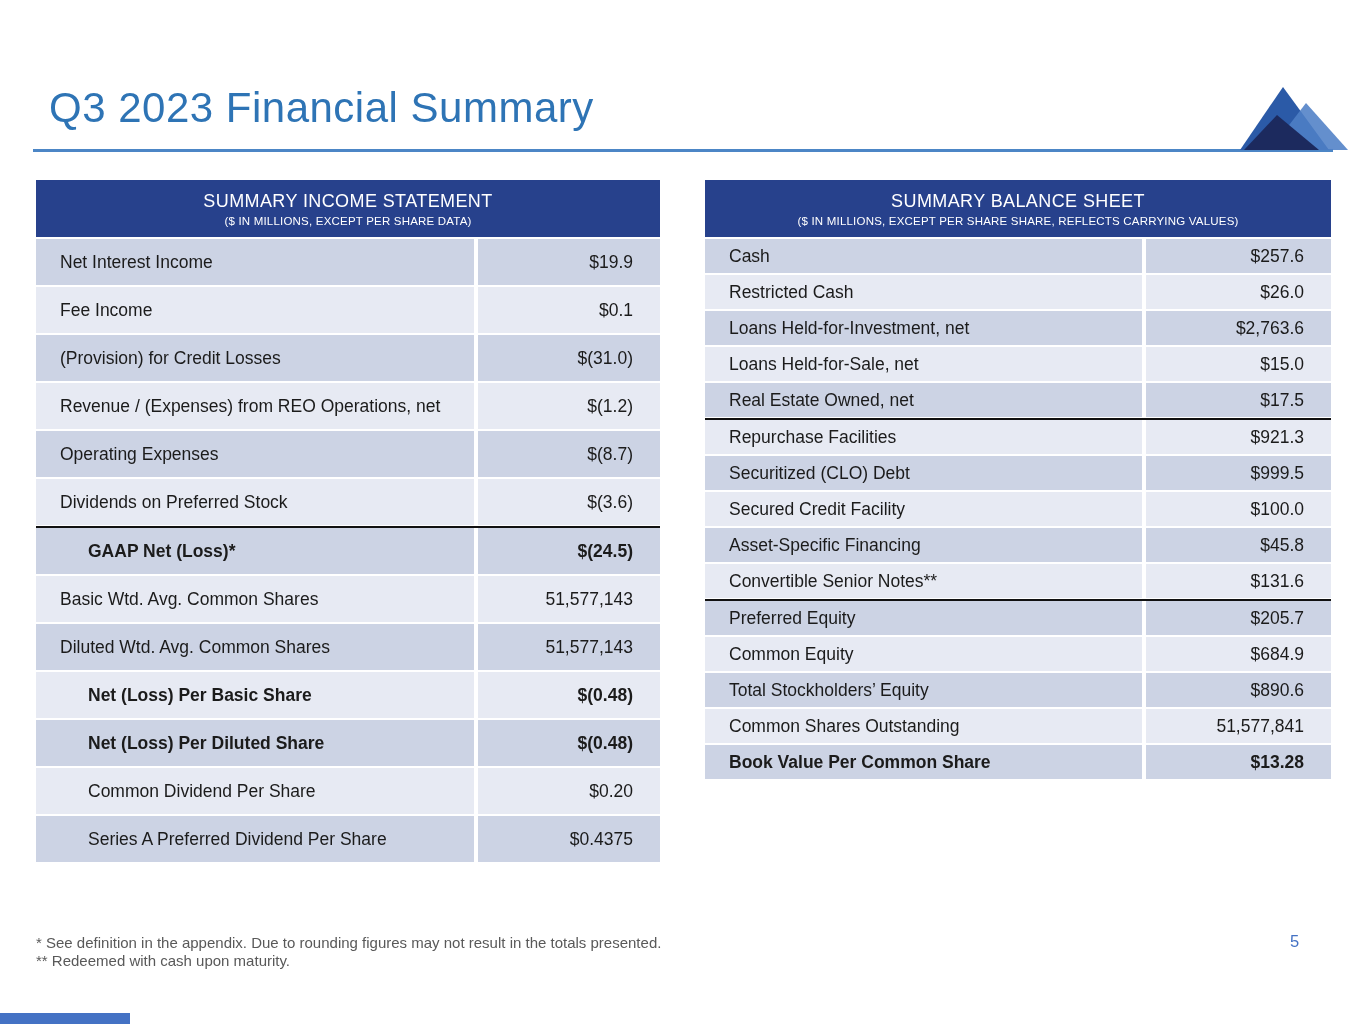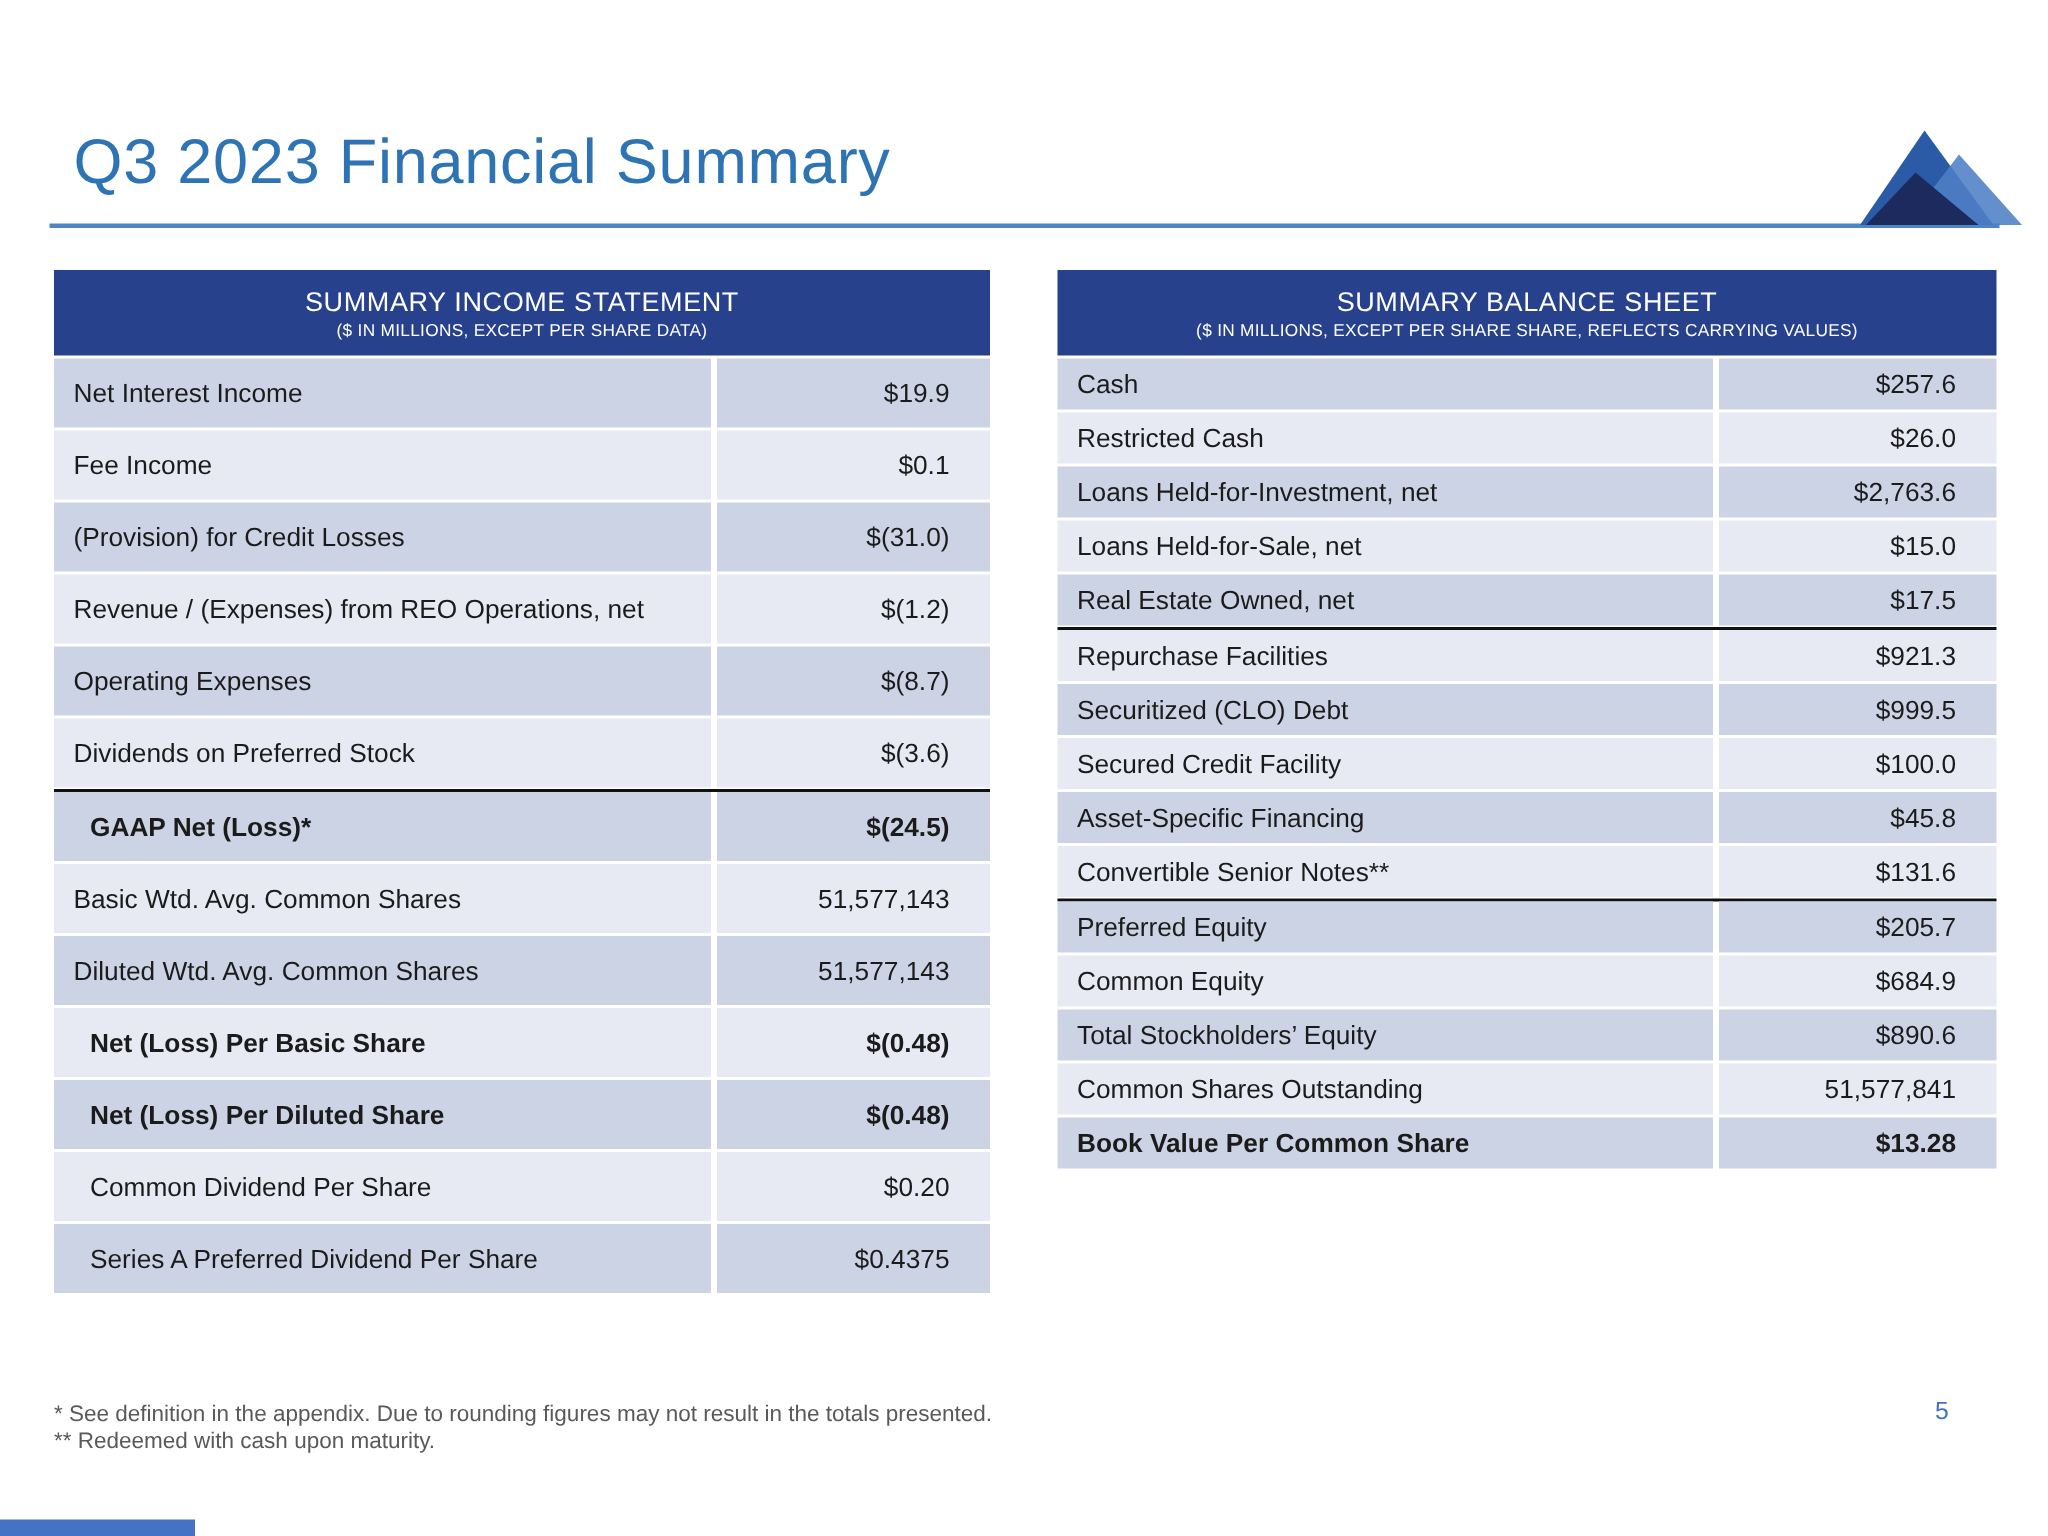"Net Interest Income" .row .cell-label { padding-left: 13px -> 24px }
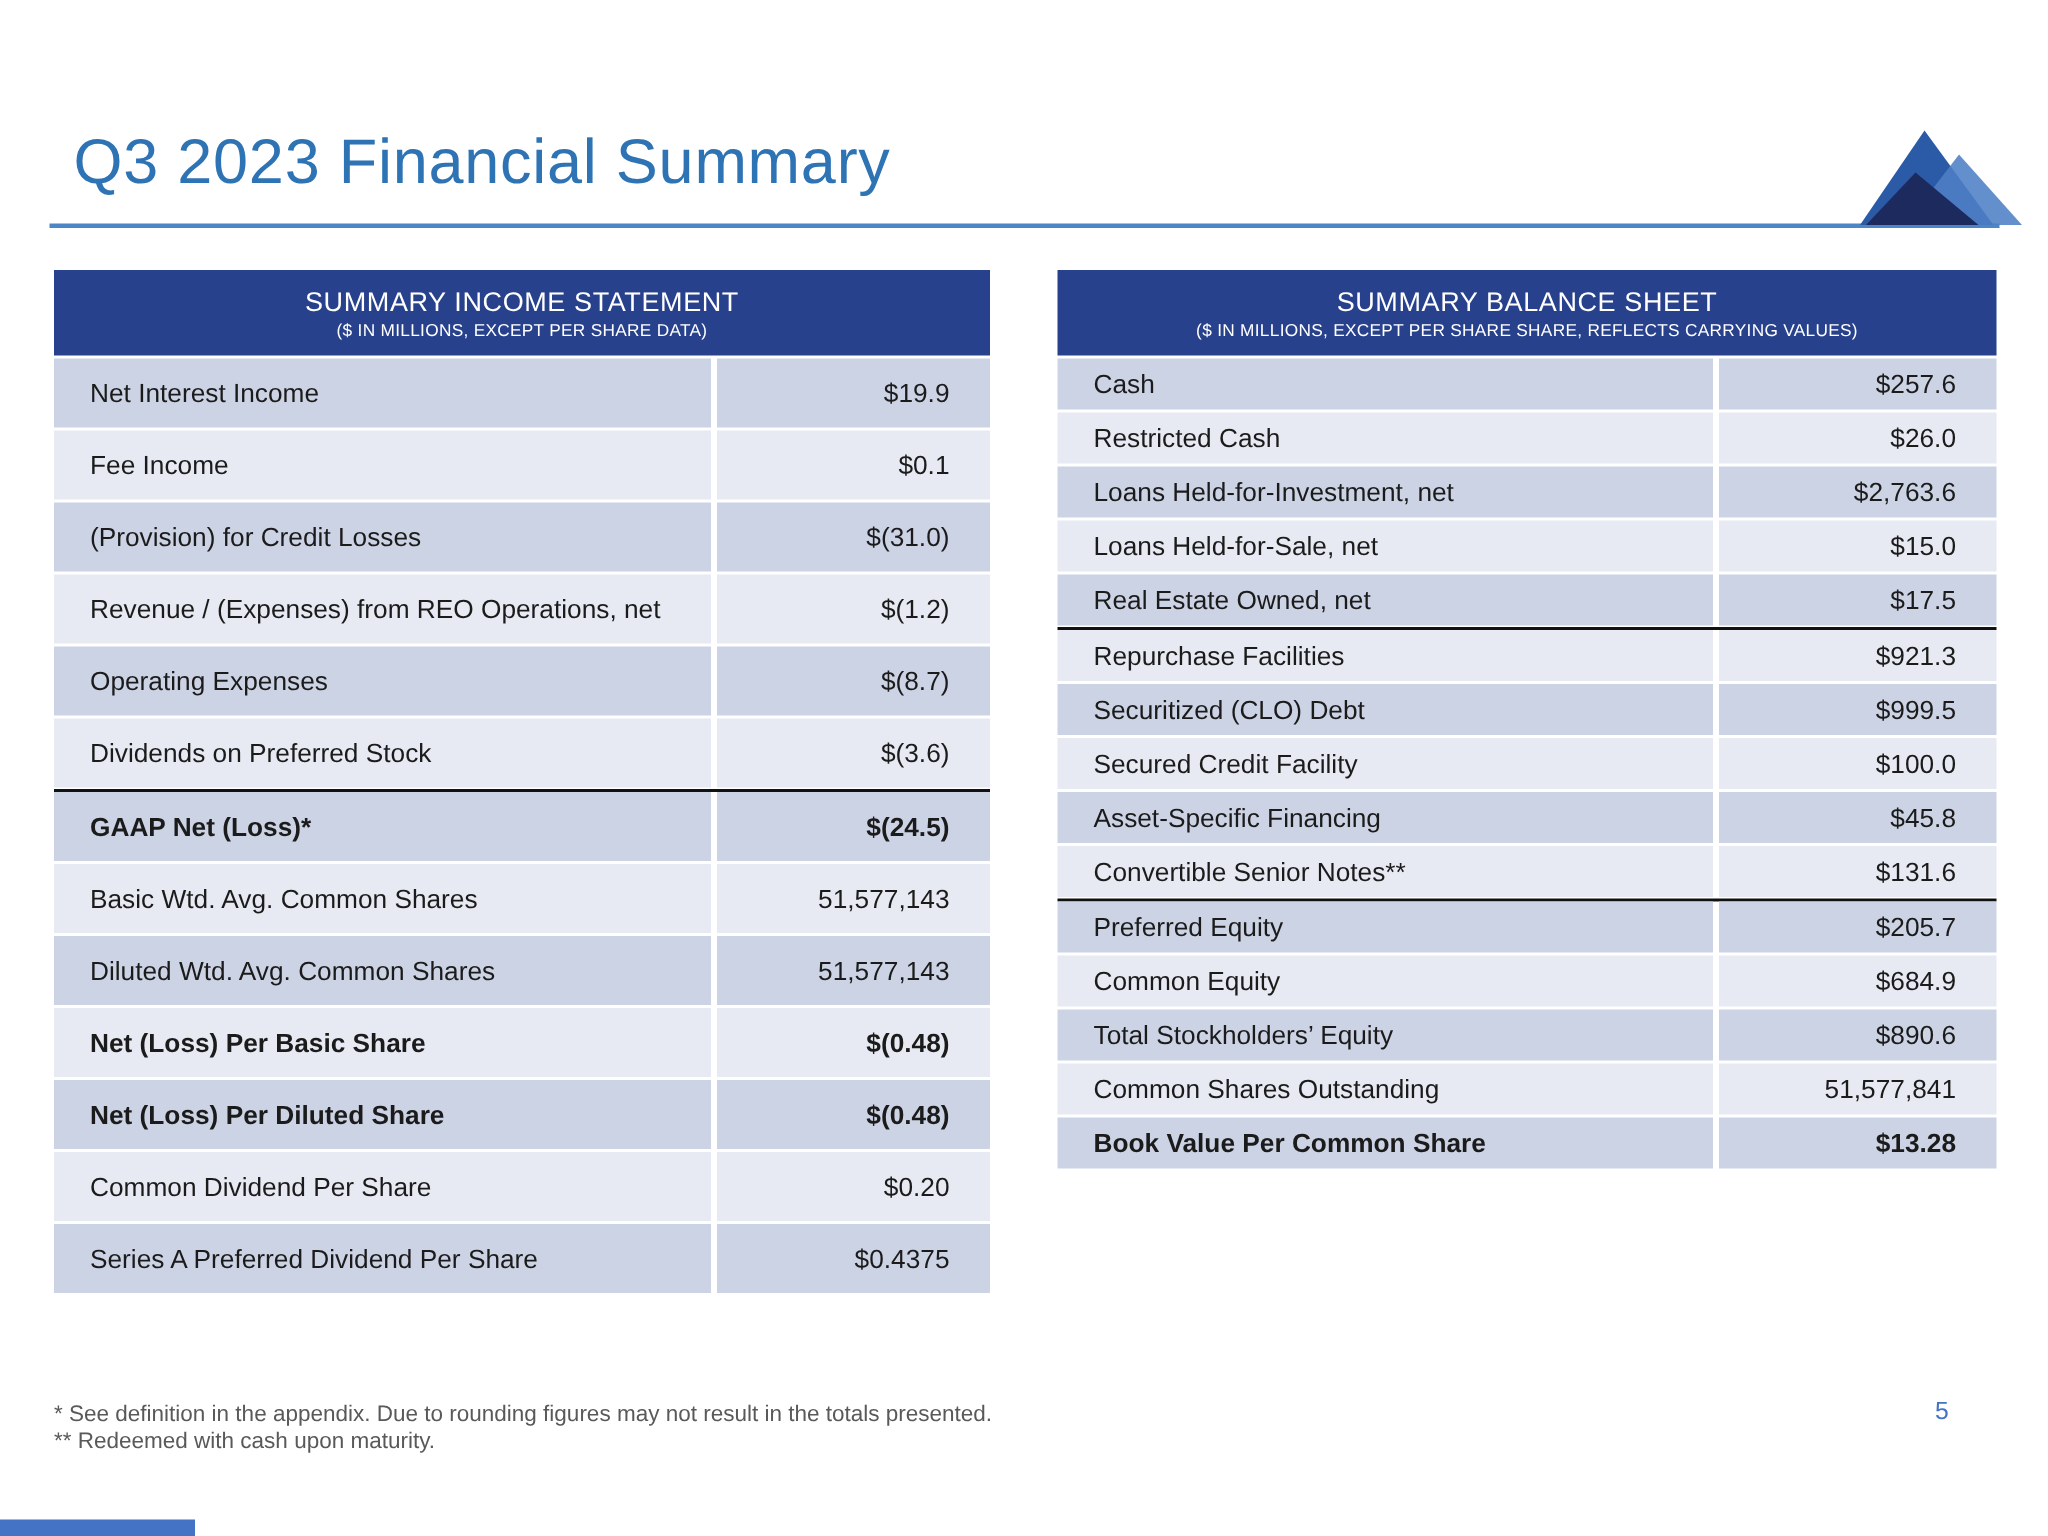"GAAP Net (Loss)*" .row.indent .cell-label { padding-left: 24px -> 52px }
